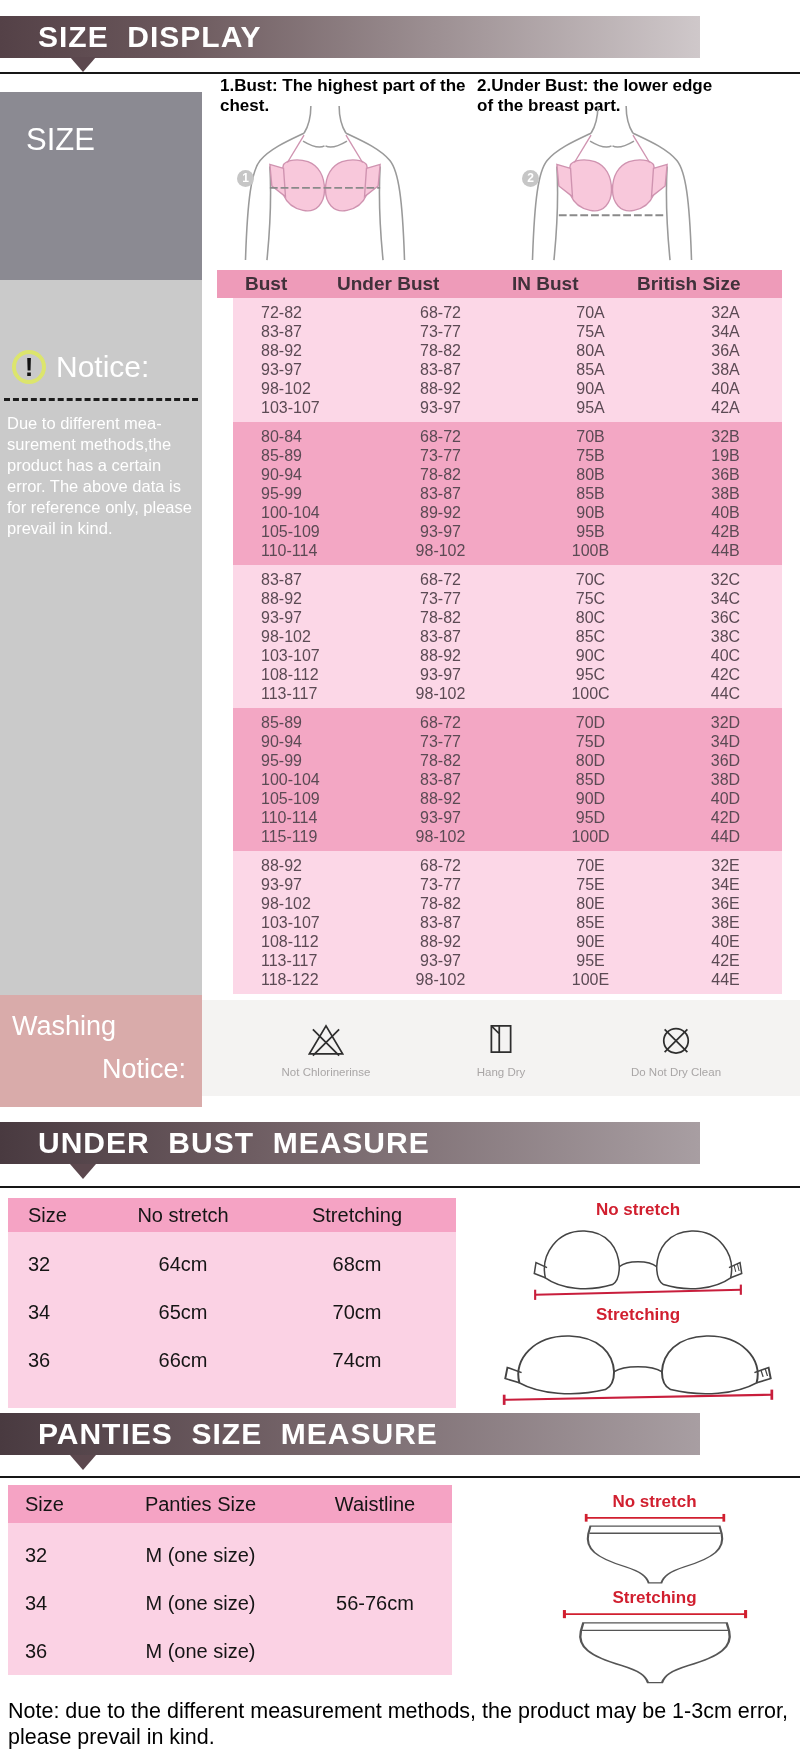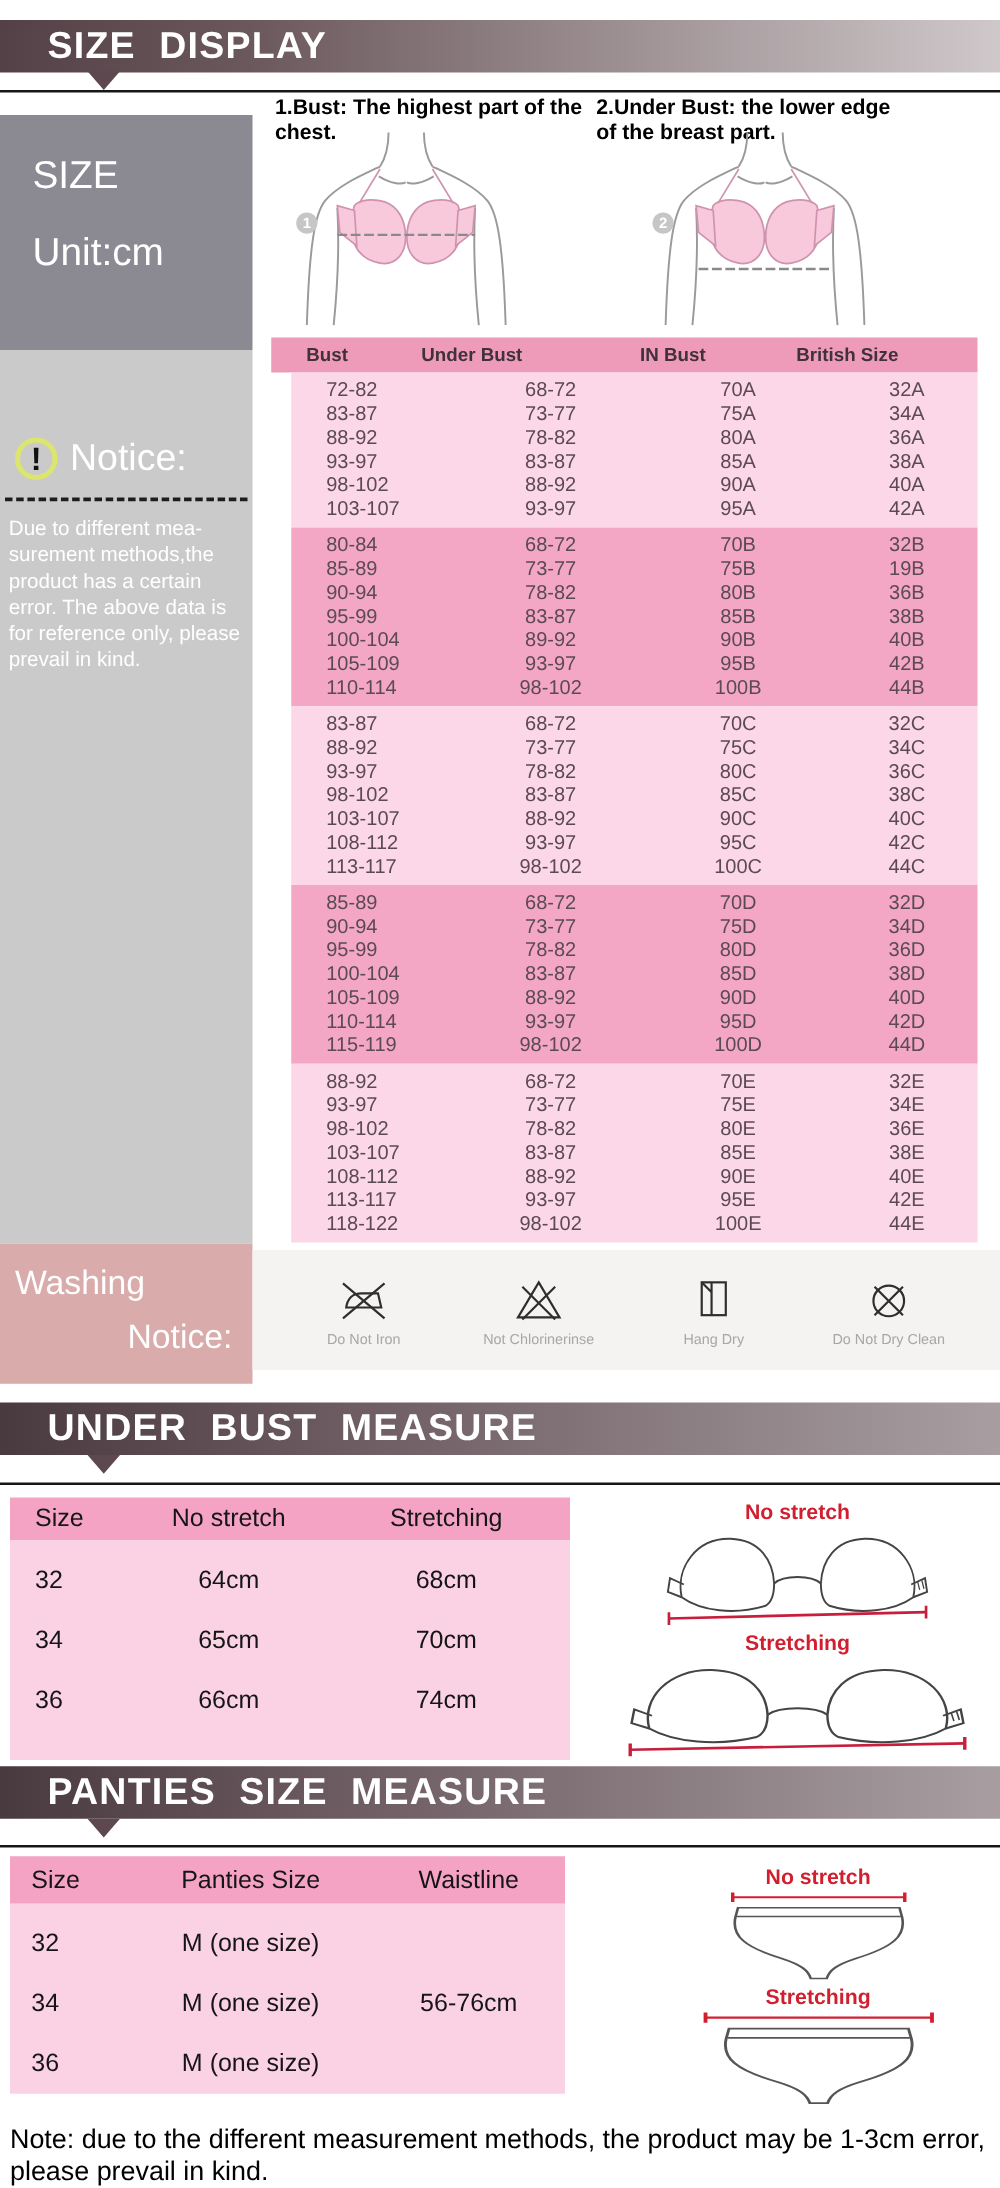"SIZE DISPLAY" .banner { width: 800px -> 700px }
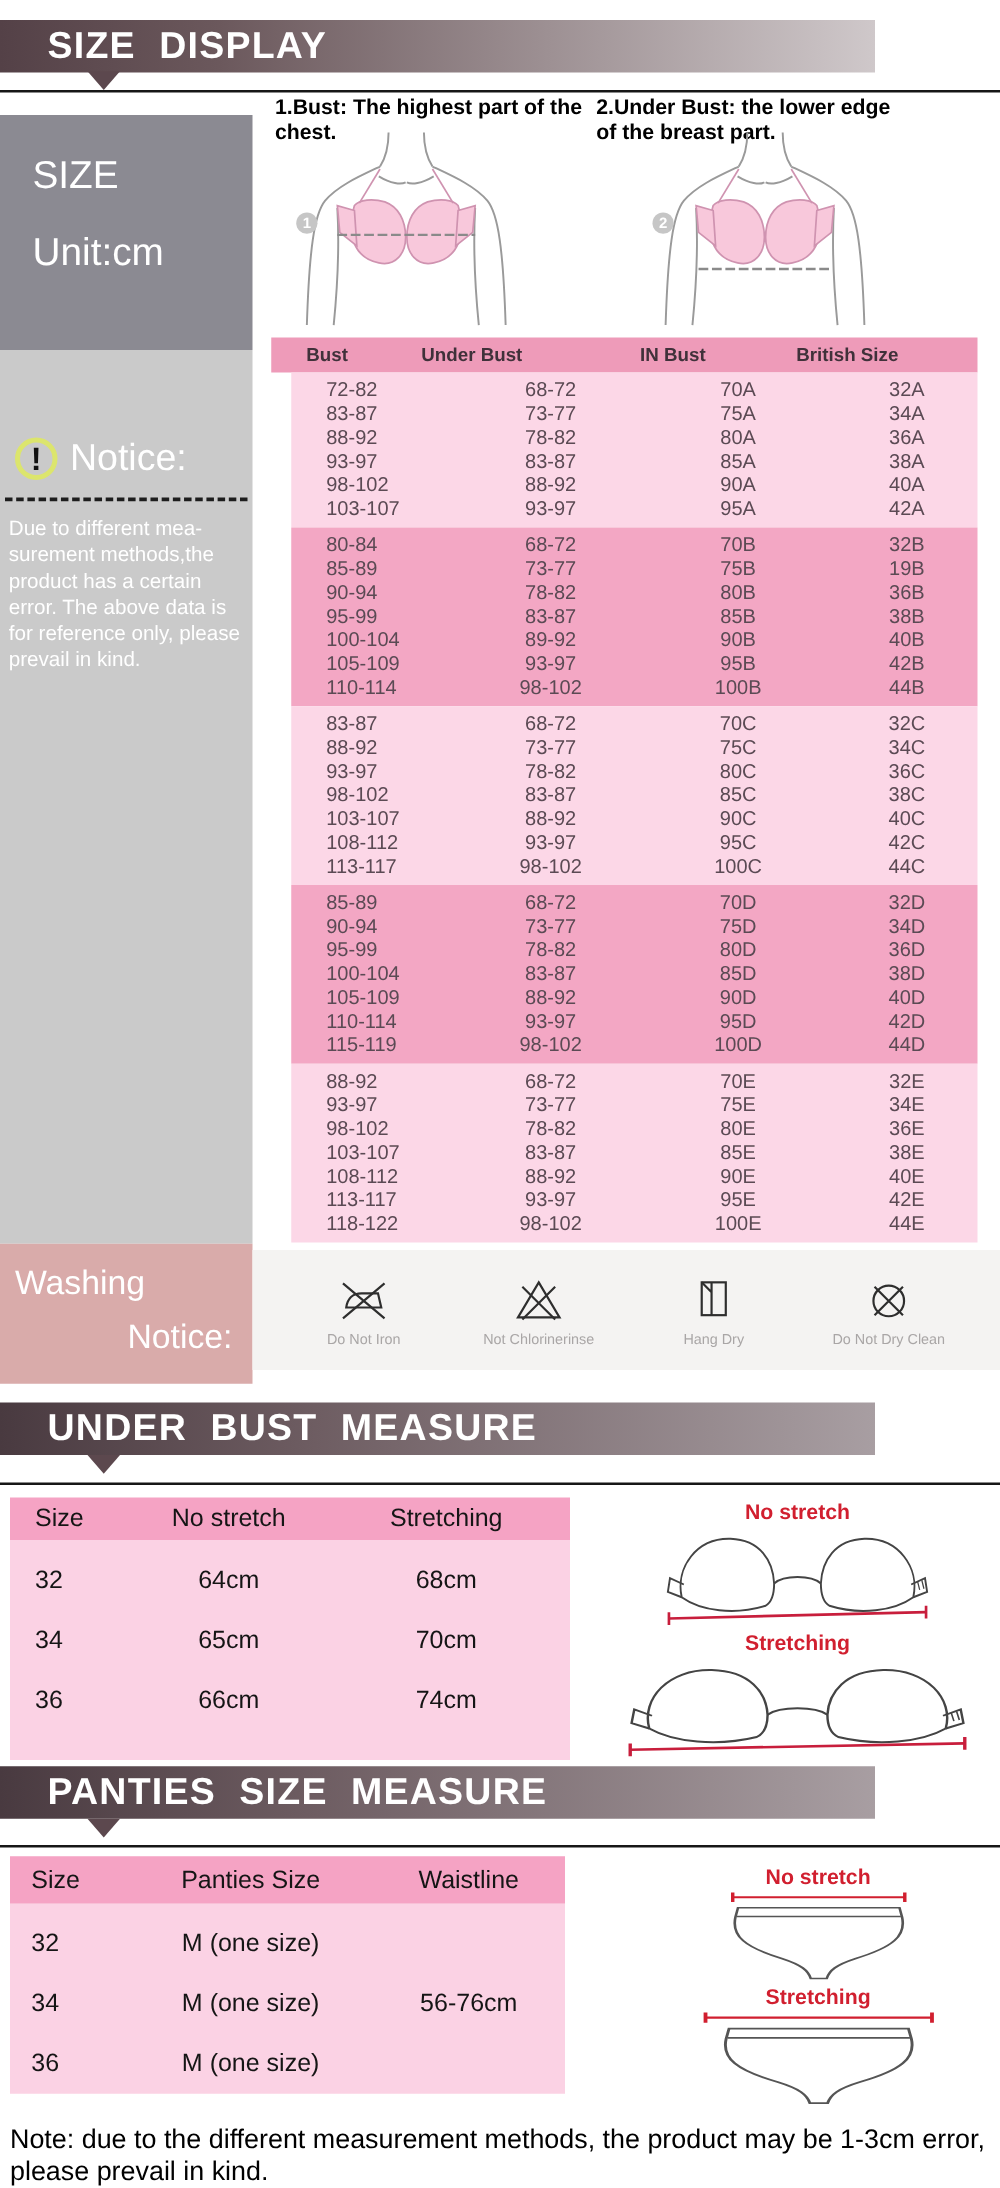"Unit:cm" div.l2 { html: <div>Unit:cm</div> -> none }
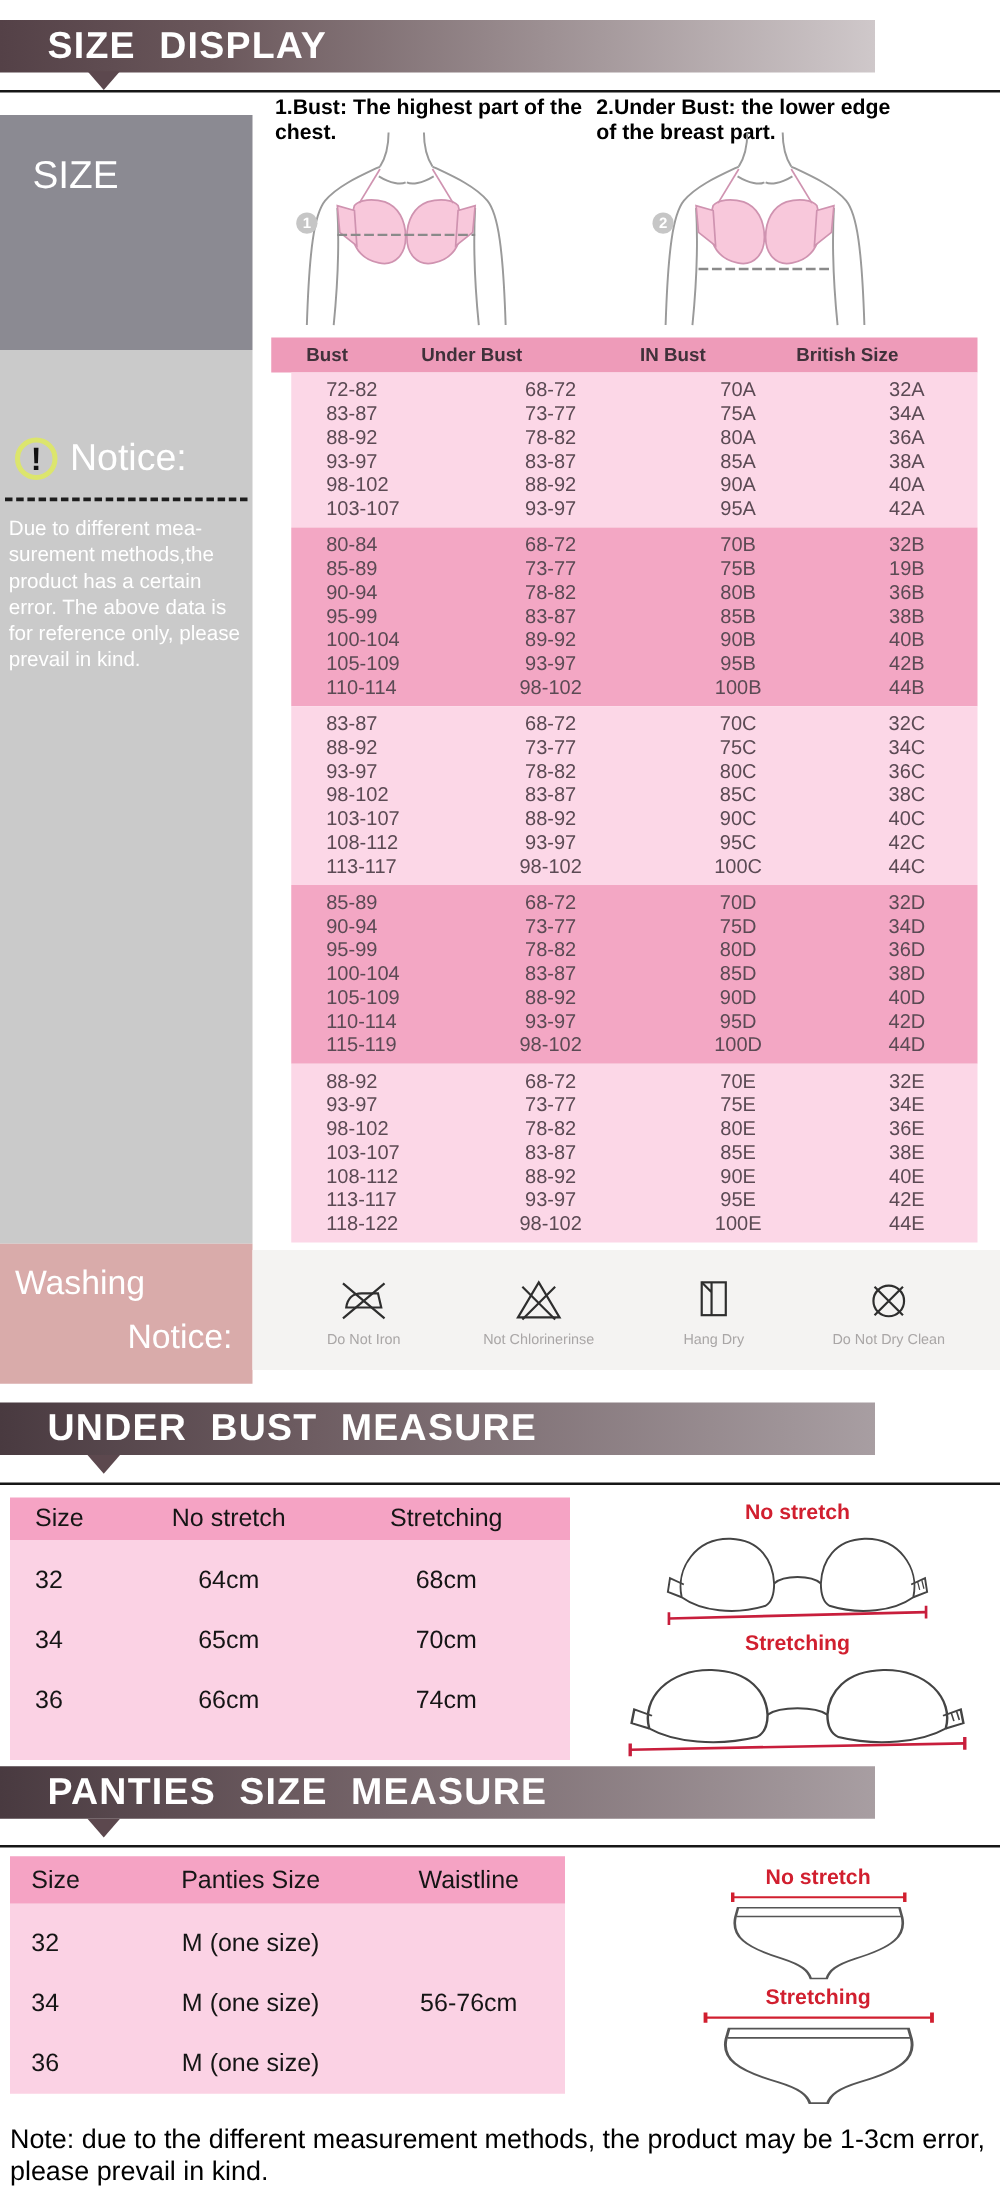"Bust" .size-table .thead { font-size: 15px -> 19px }
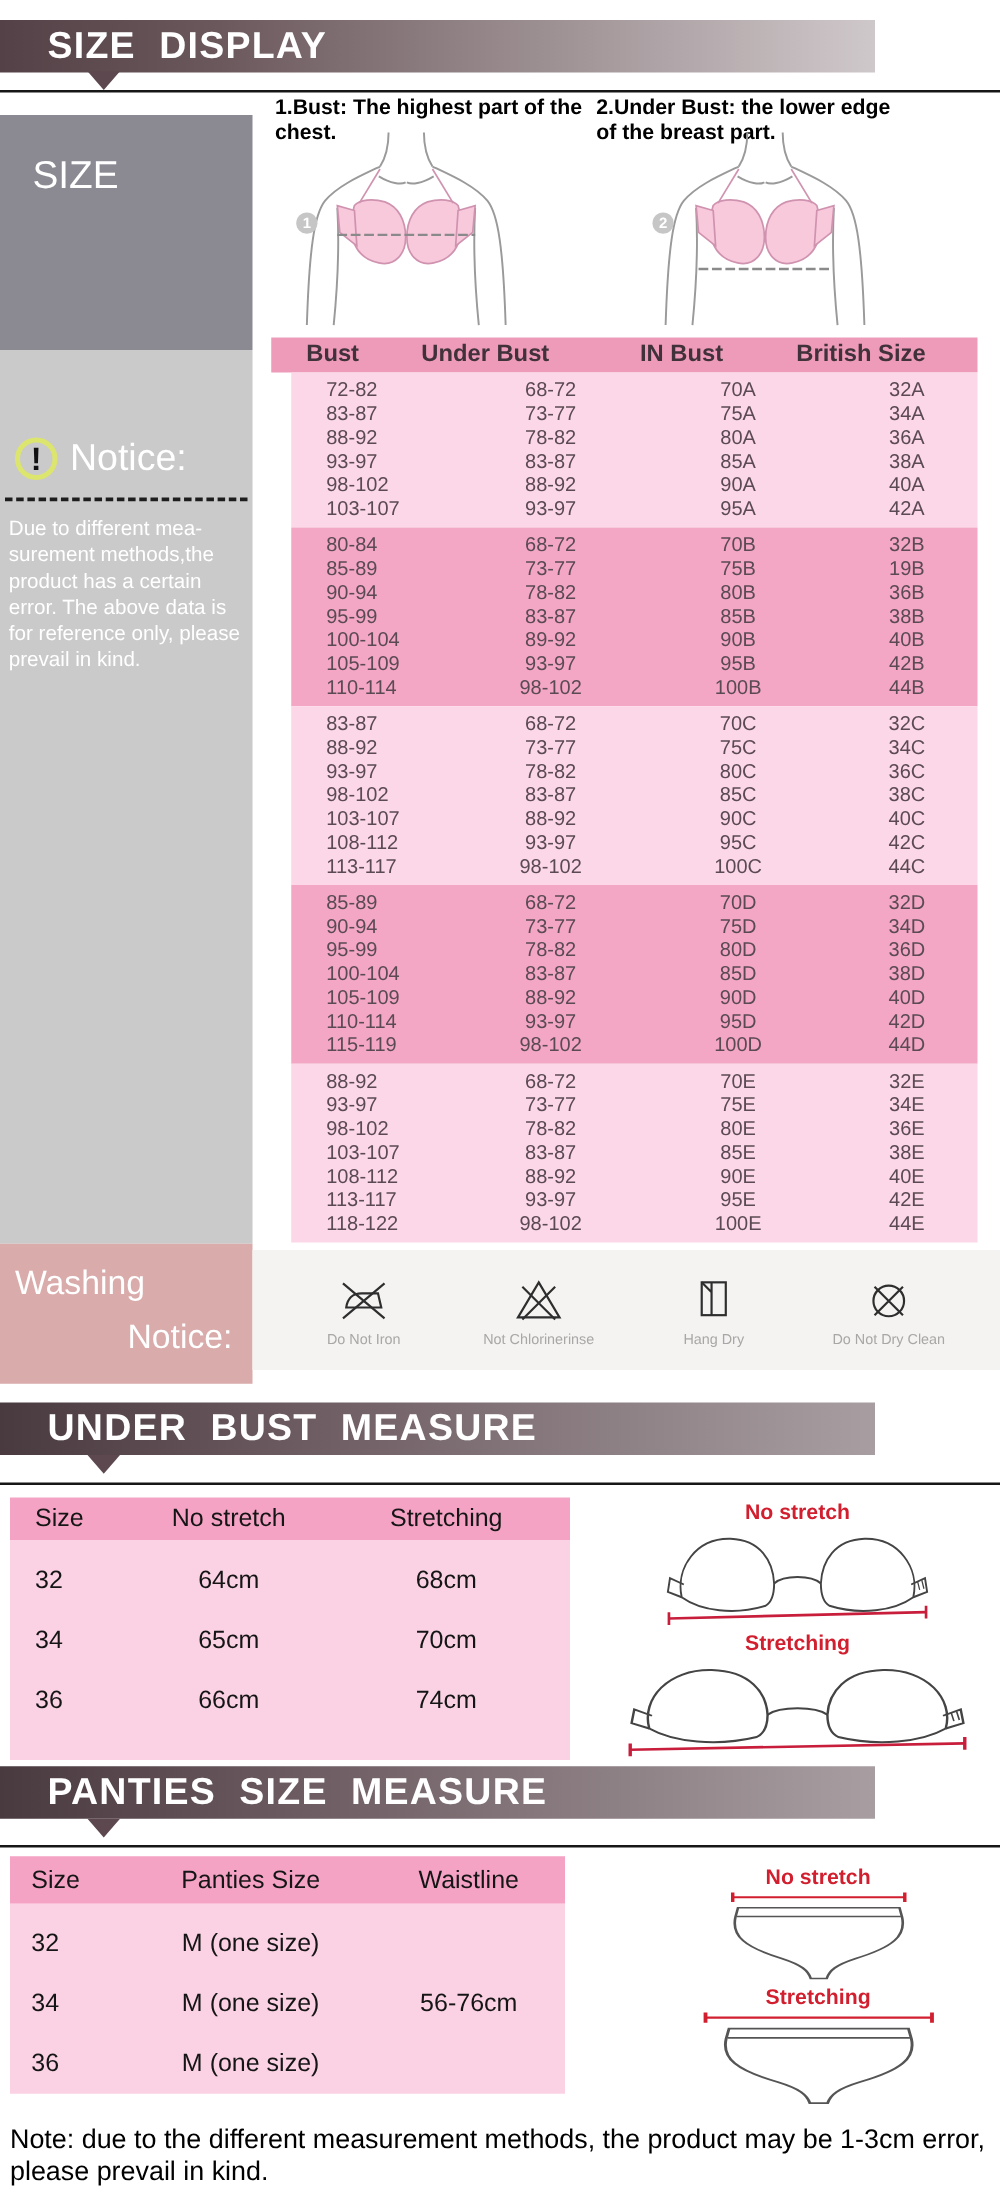"Do Not Iron" div.wash-item { html: <div> <svg> <path></path> <path></path> </svg> <div>Do Not Iron</div> </div> -> none }
